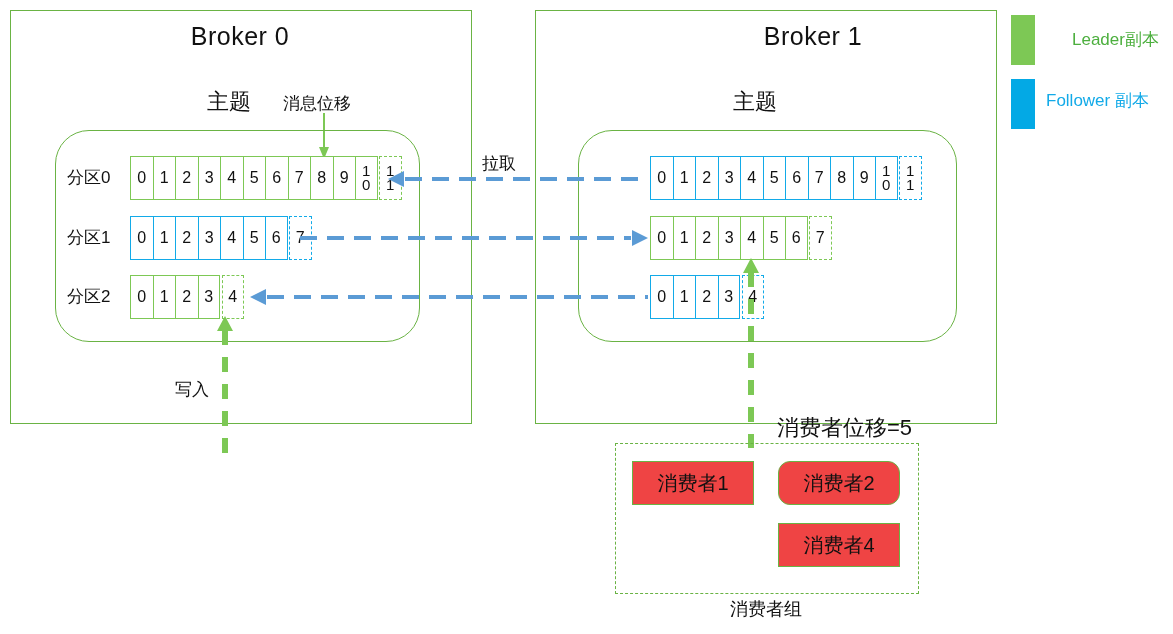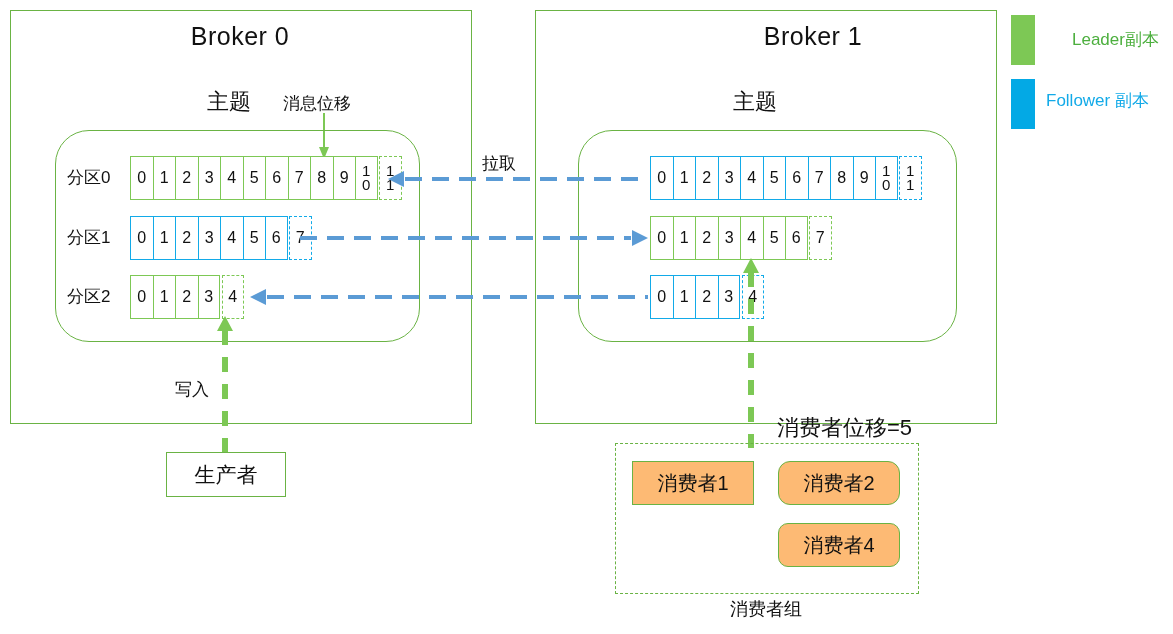"生产者" div { html: <div>生产者</div> -> none }
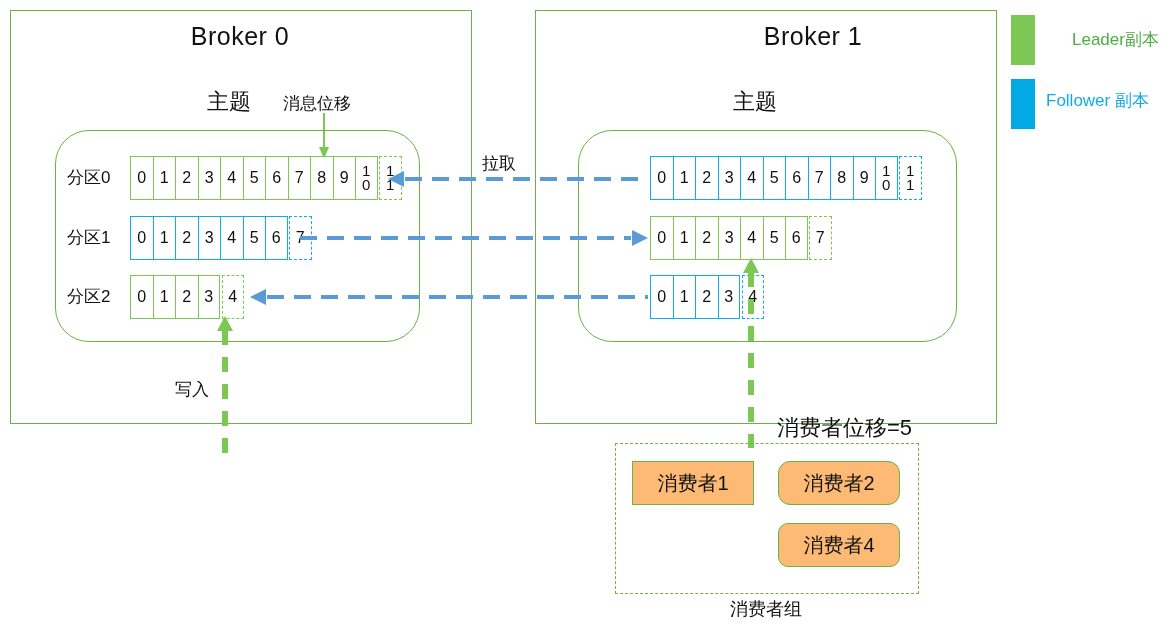"消费者1" .consumer-box { background: #fdba74 -> #ef4444 }
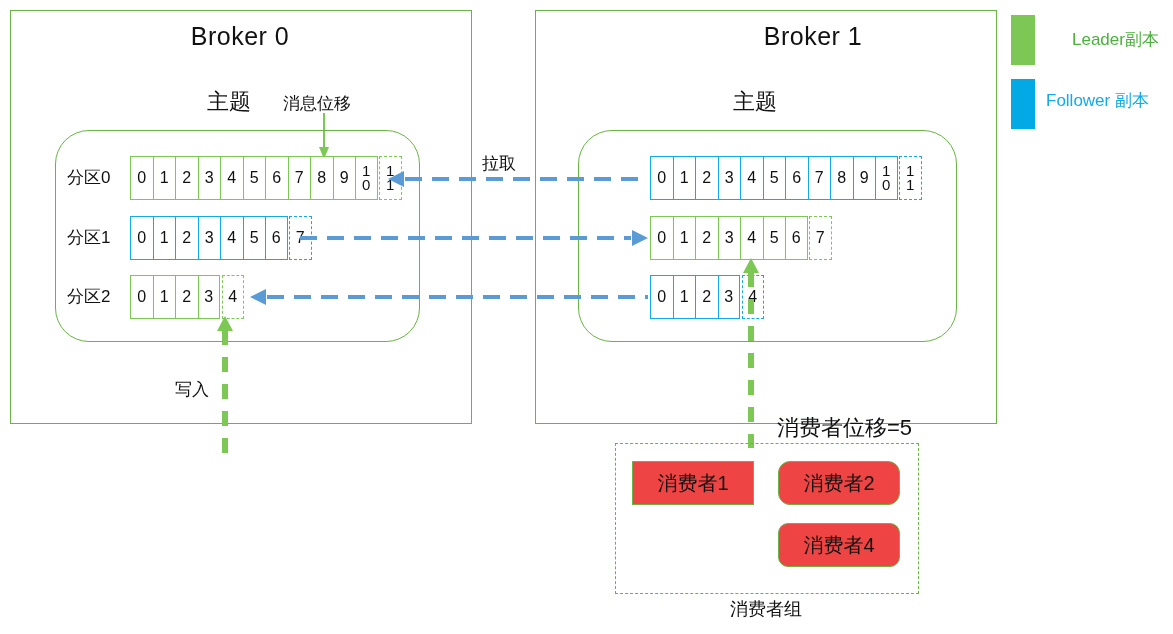"消费者4" #consumer-4 { border-radius: 10px -> none }
